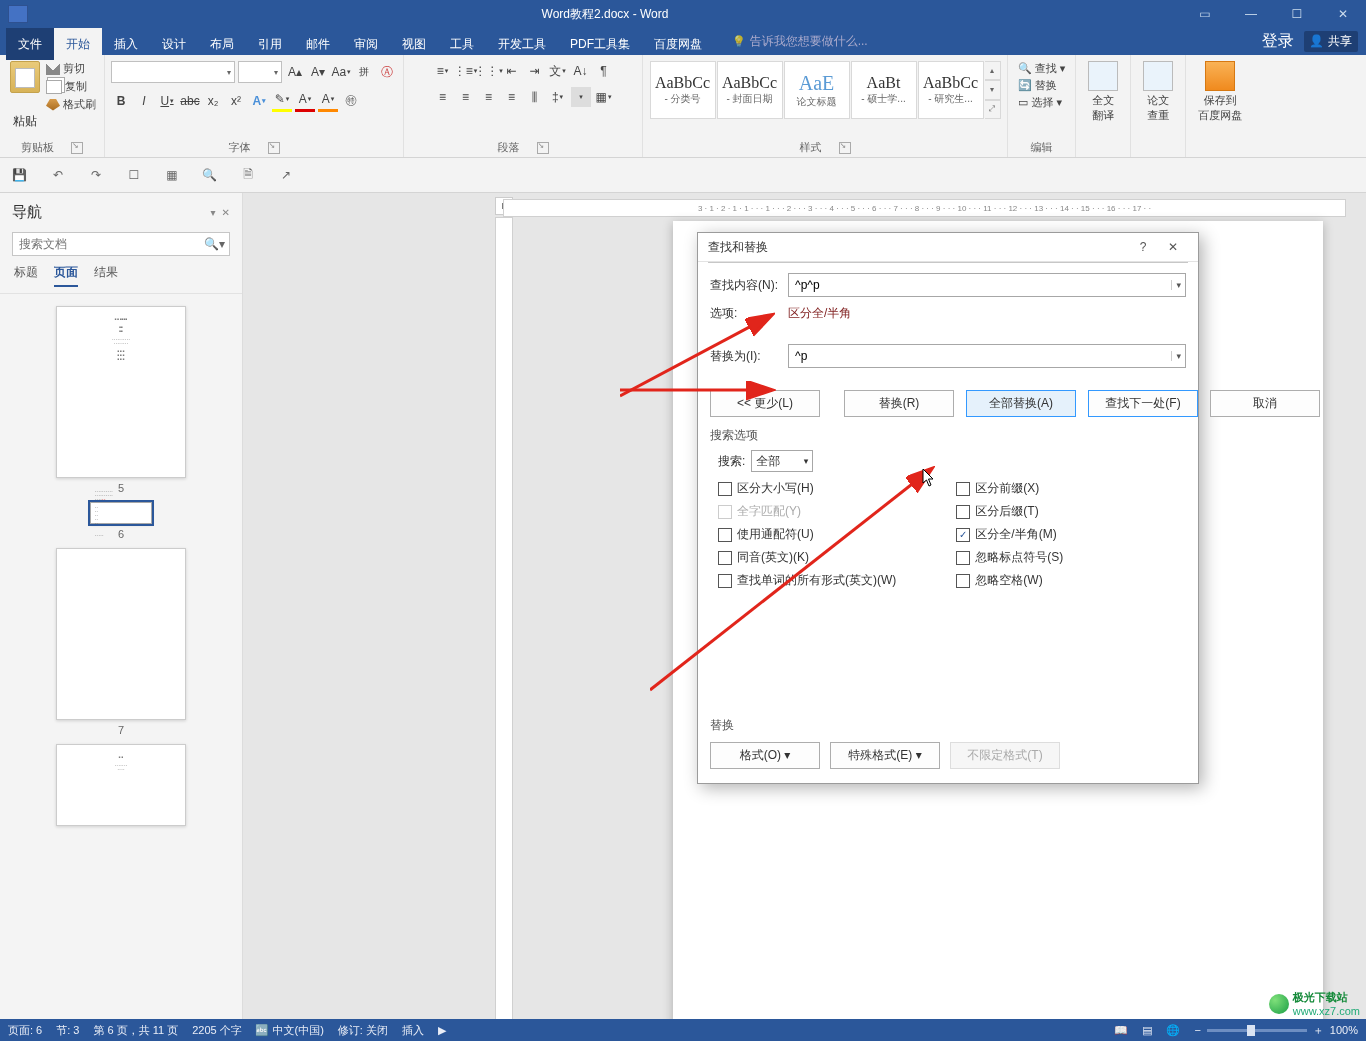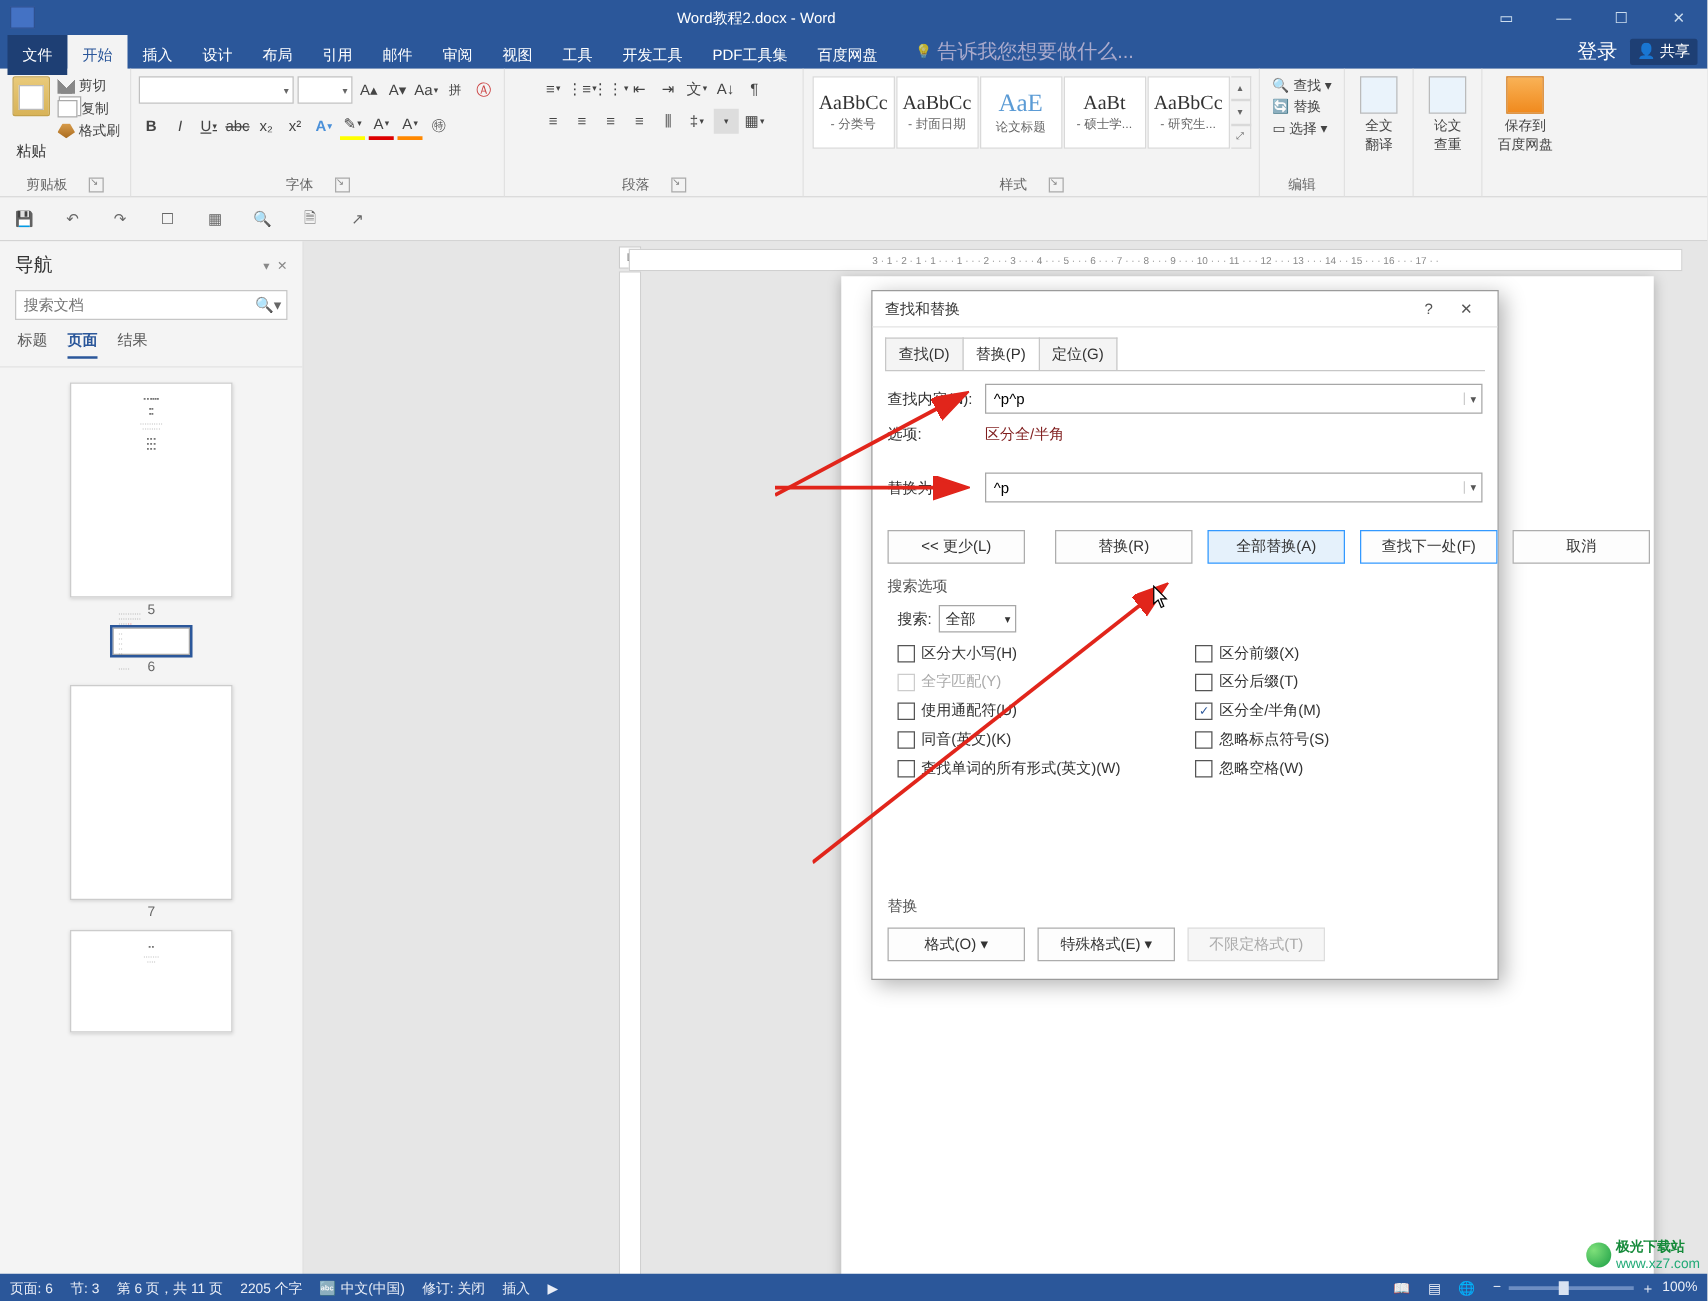"告诉我您想要做什么..." .tellme { font-size: 16px -> 12px }
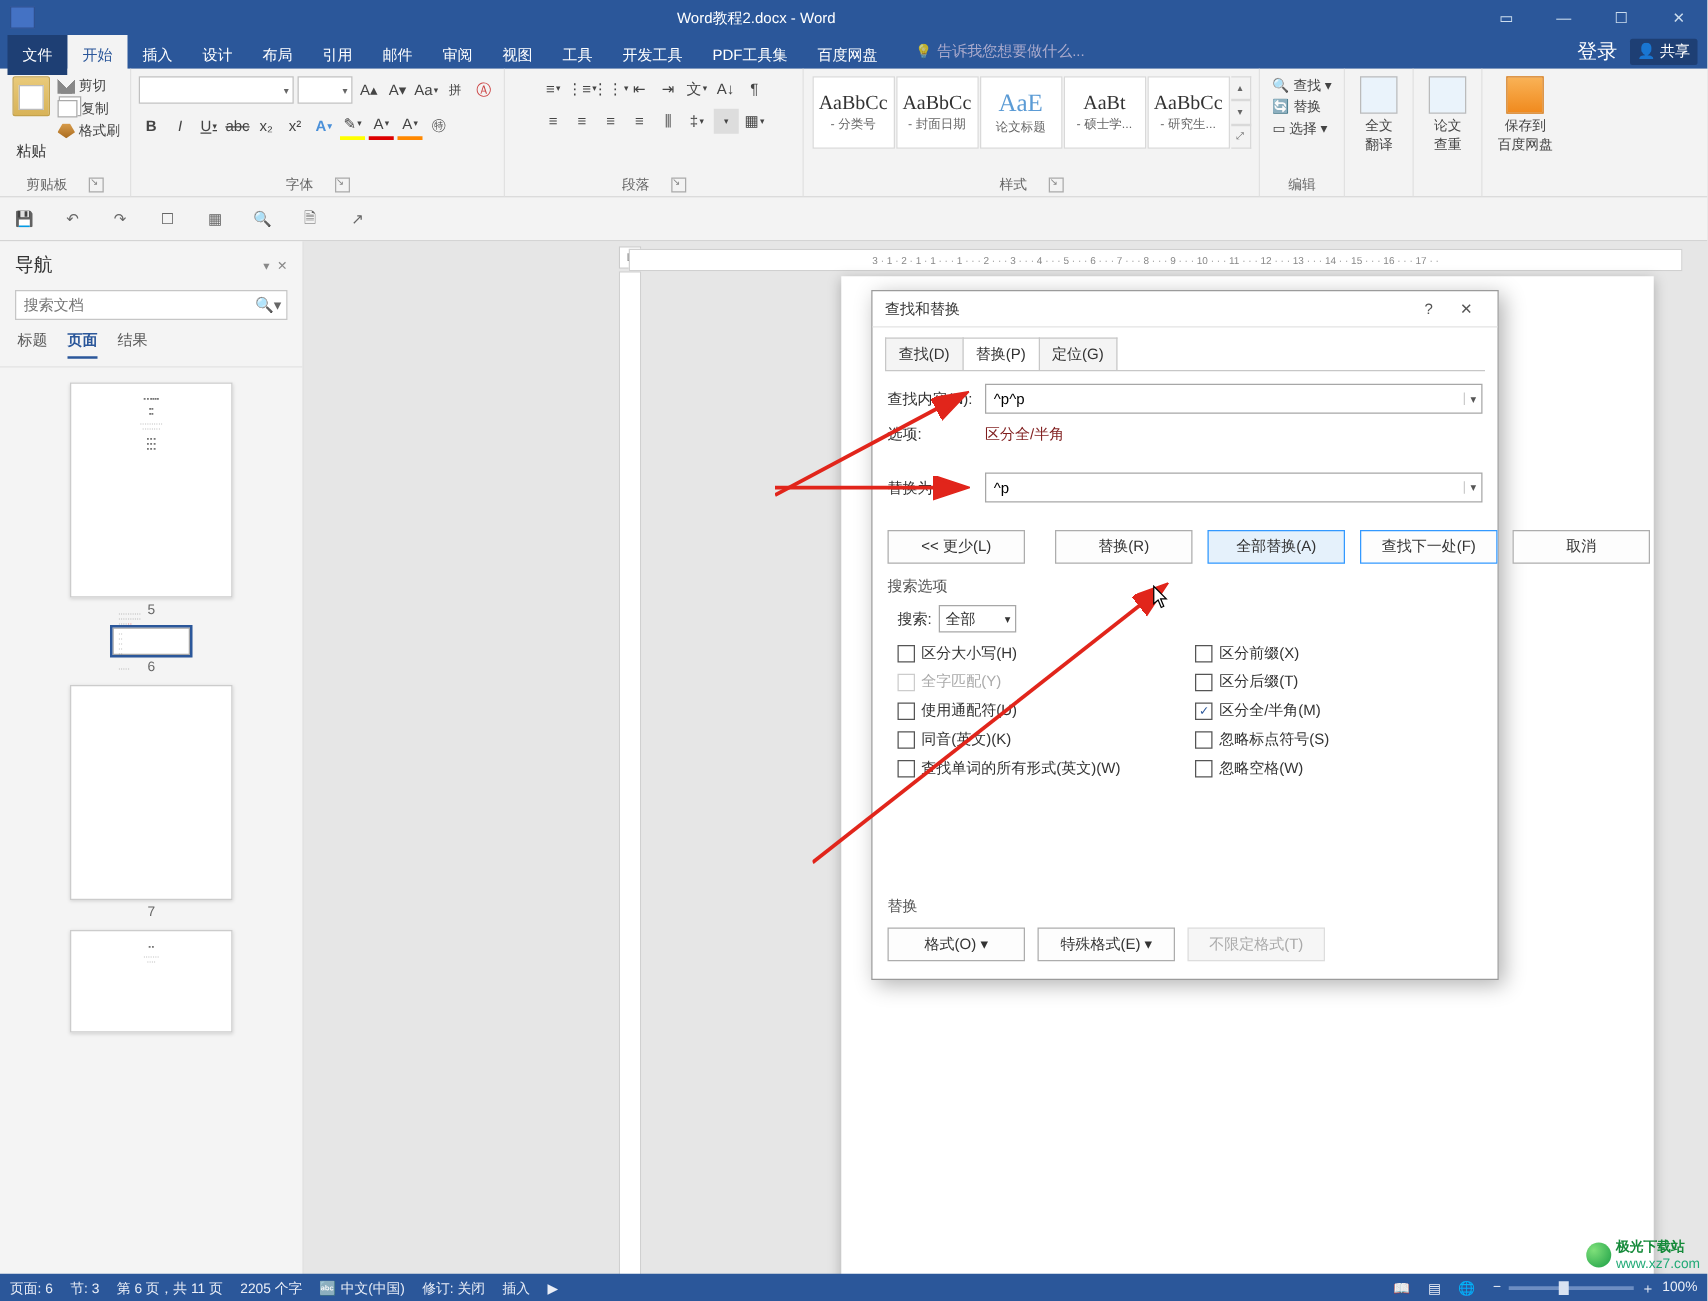"查找(D)" div.dlg-tabs { html: <div> <div>查找(D)</div> <div>替换(P)</div> <div>定位(G)</div> </div> -> none }
